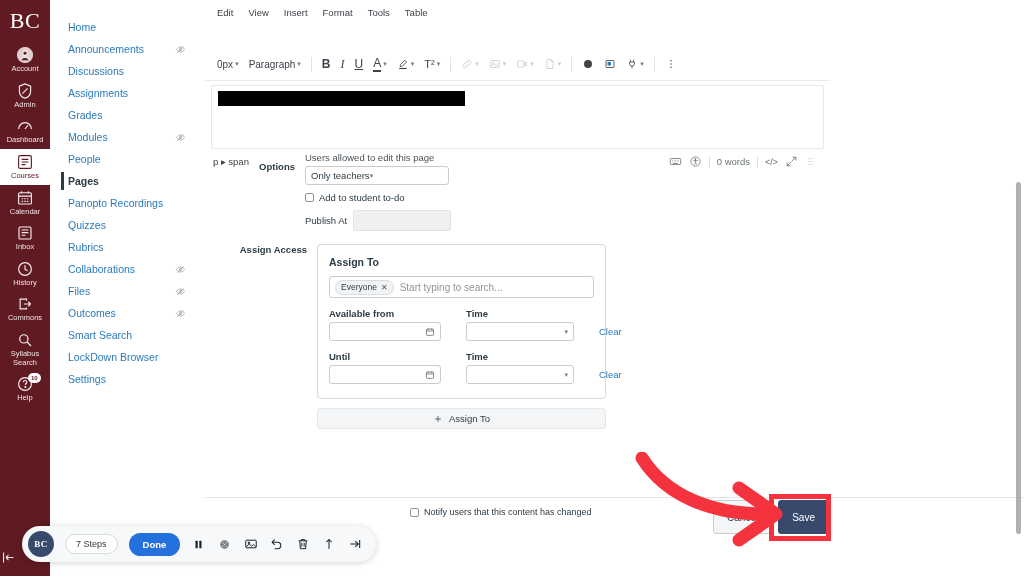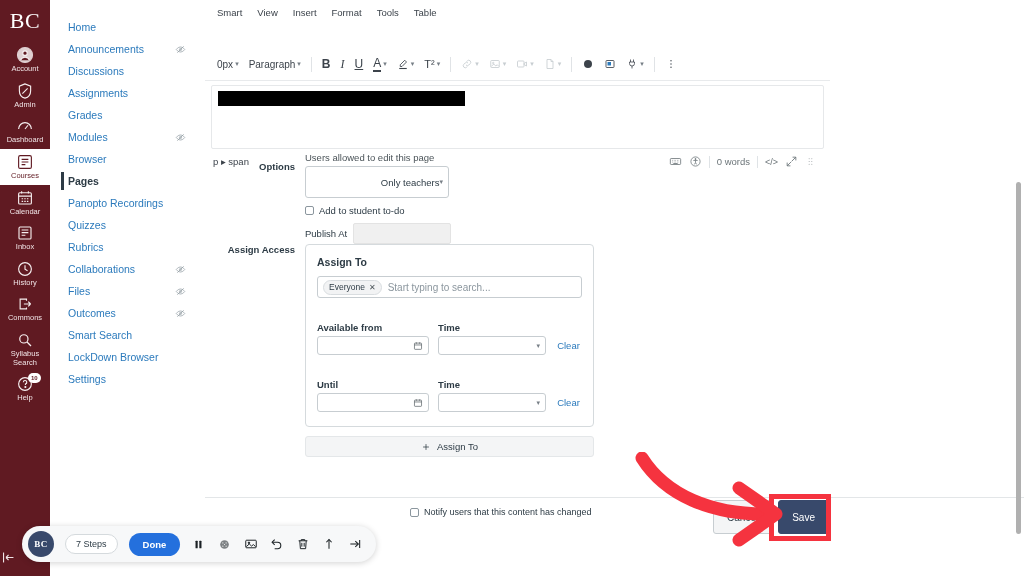"Smart" span { text: Smart -> Edit }
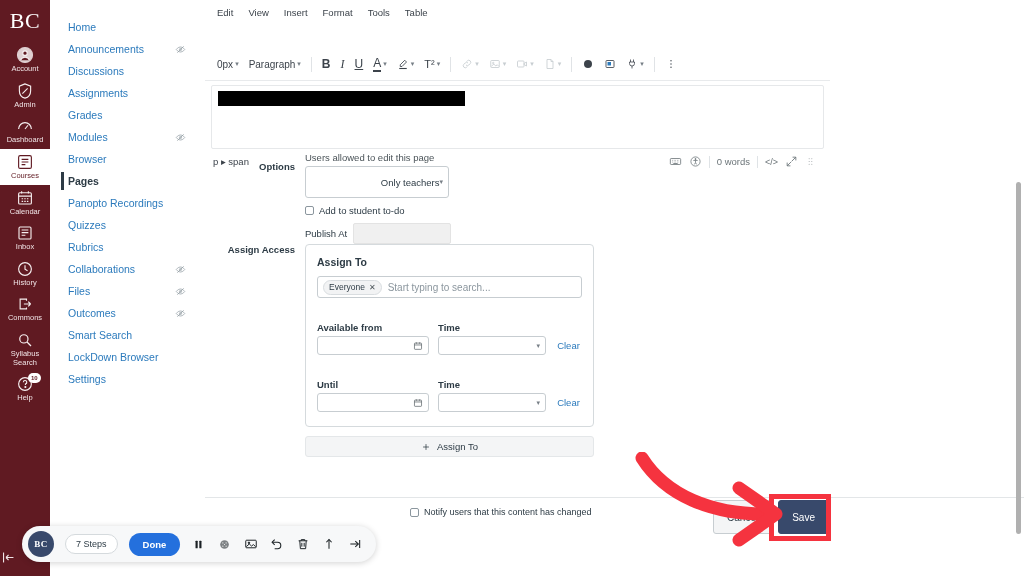"Browser" span { text: Browser -> People }
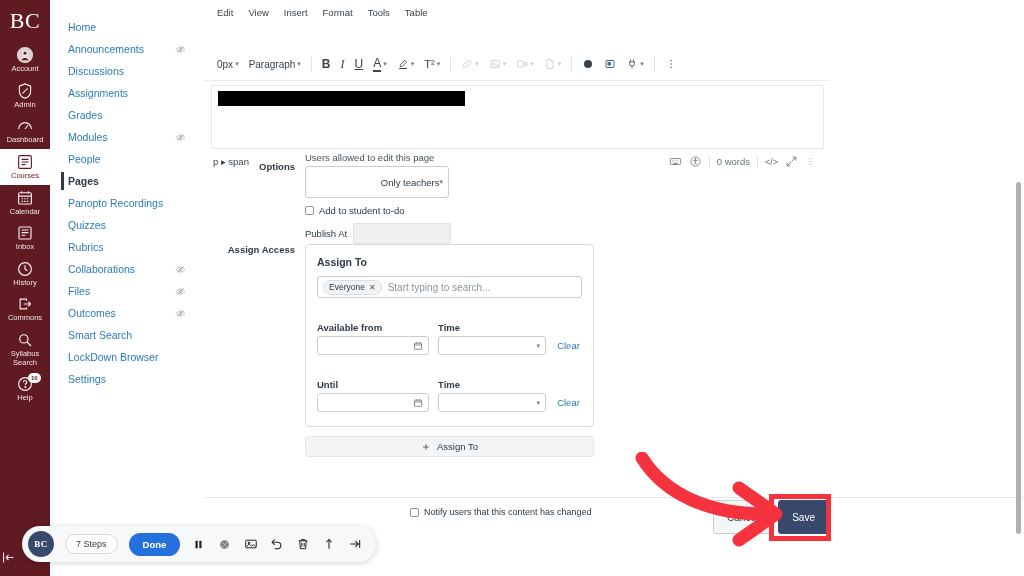"Only teachers" .select-box { height: 32px -> 19px; justify-content: flex-end -> flex-start }
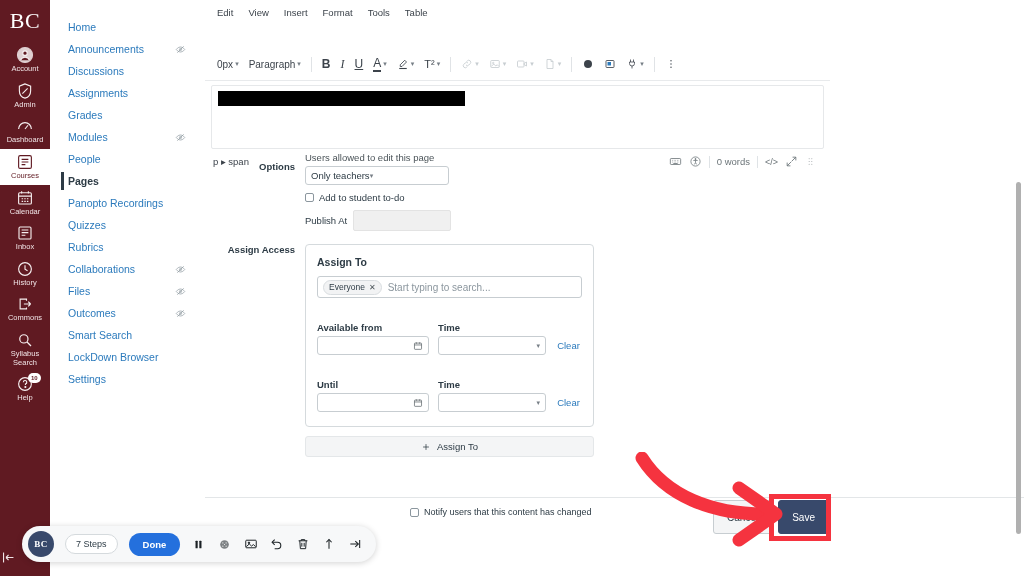"Assign Access" #assign-row { left: 5px -> 17px }
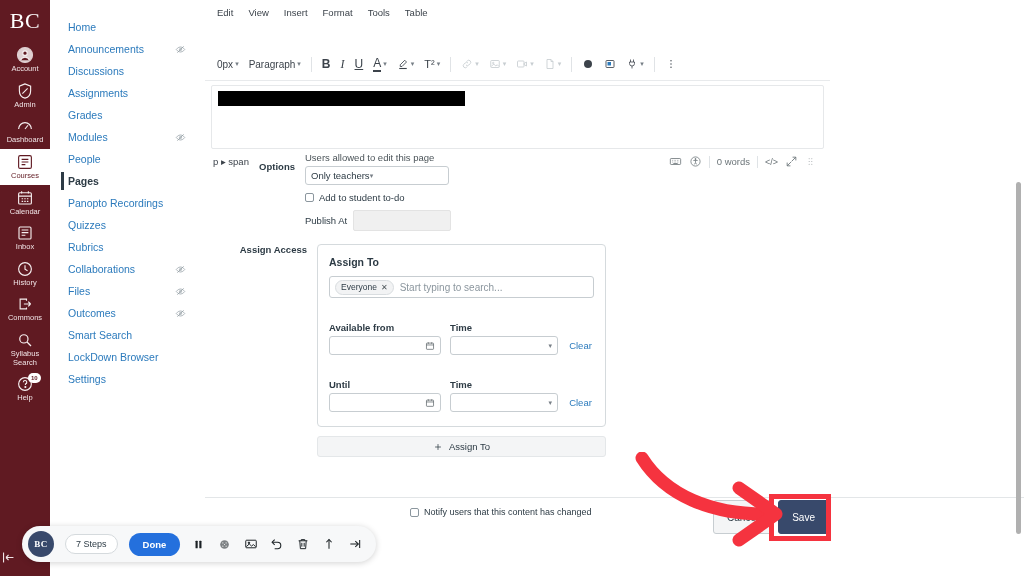"Available from" .dt-grid { gap: 0 9px -> 0 25px; margin-top: 24px -> 10px }
